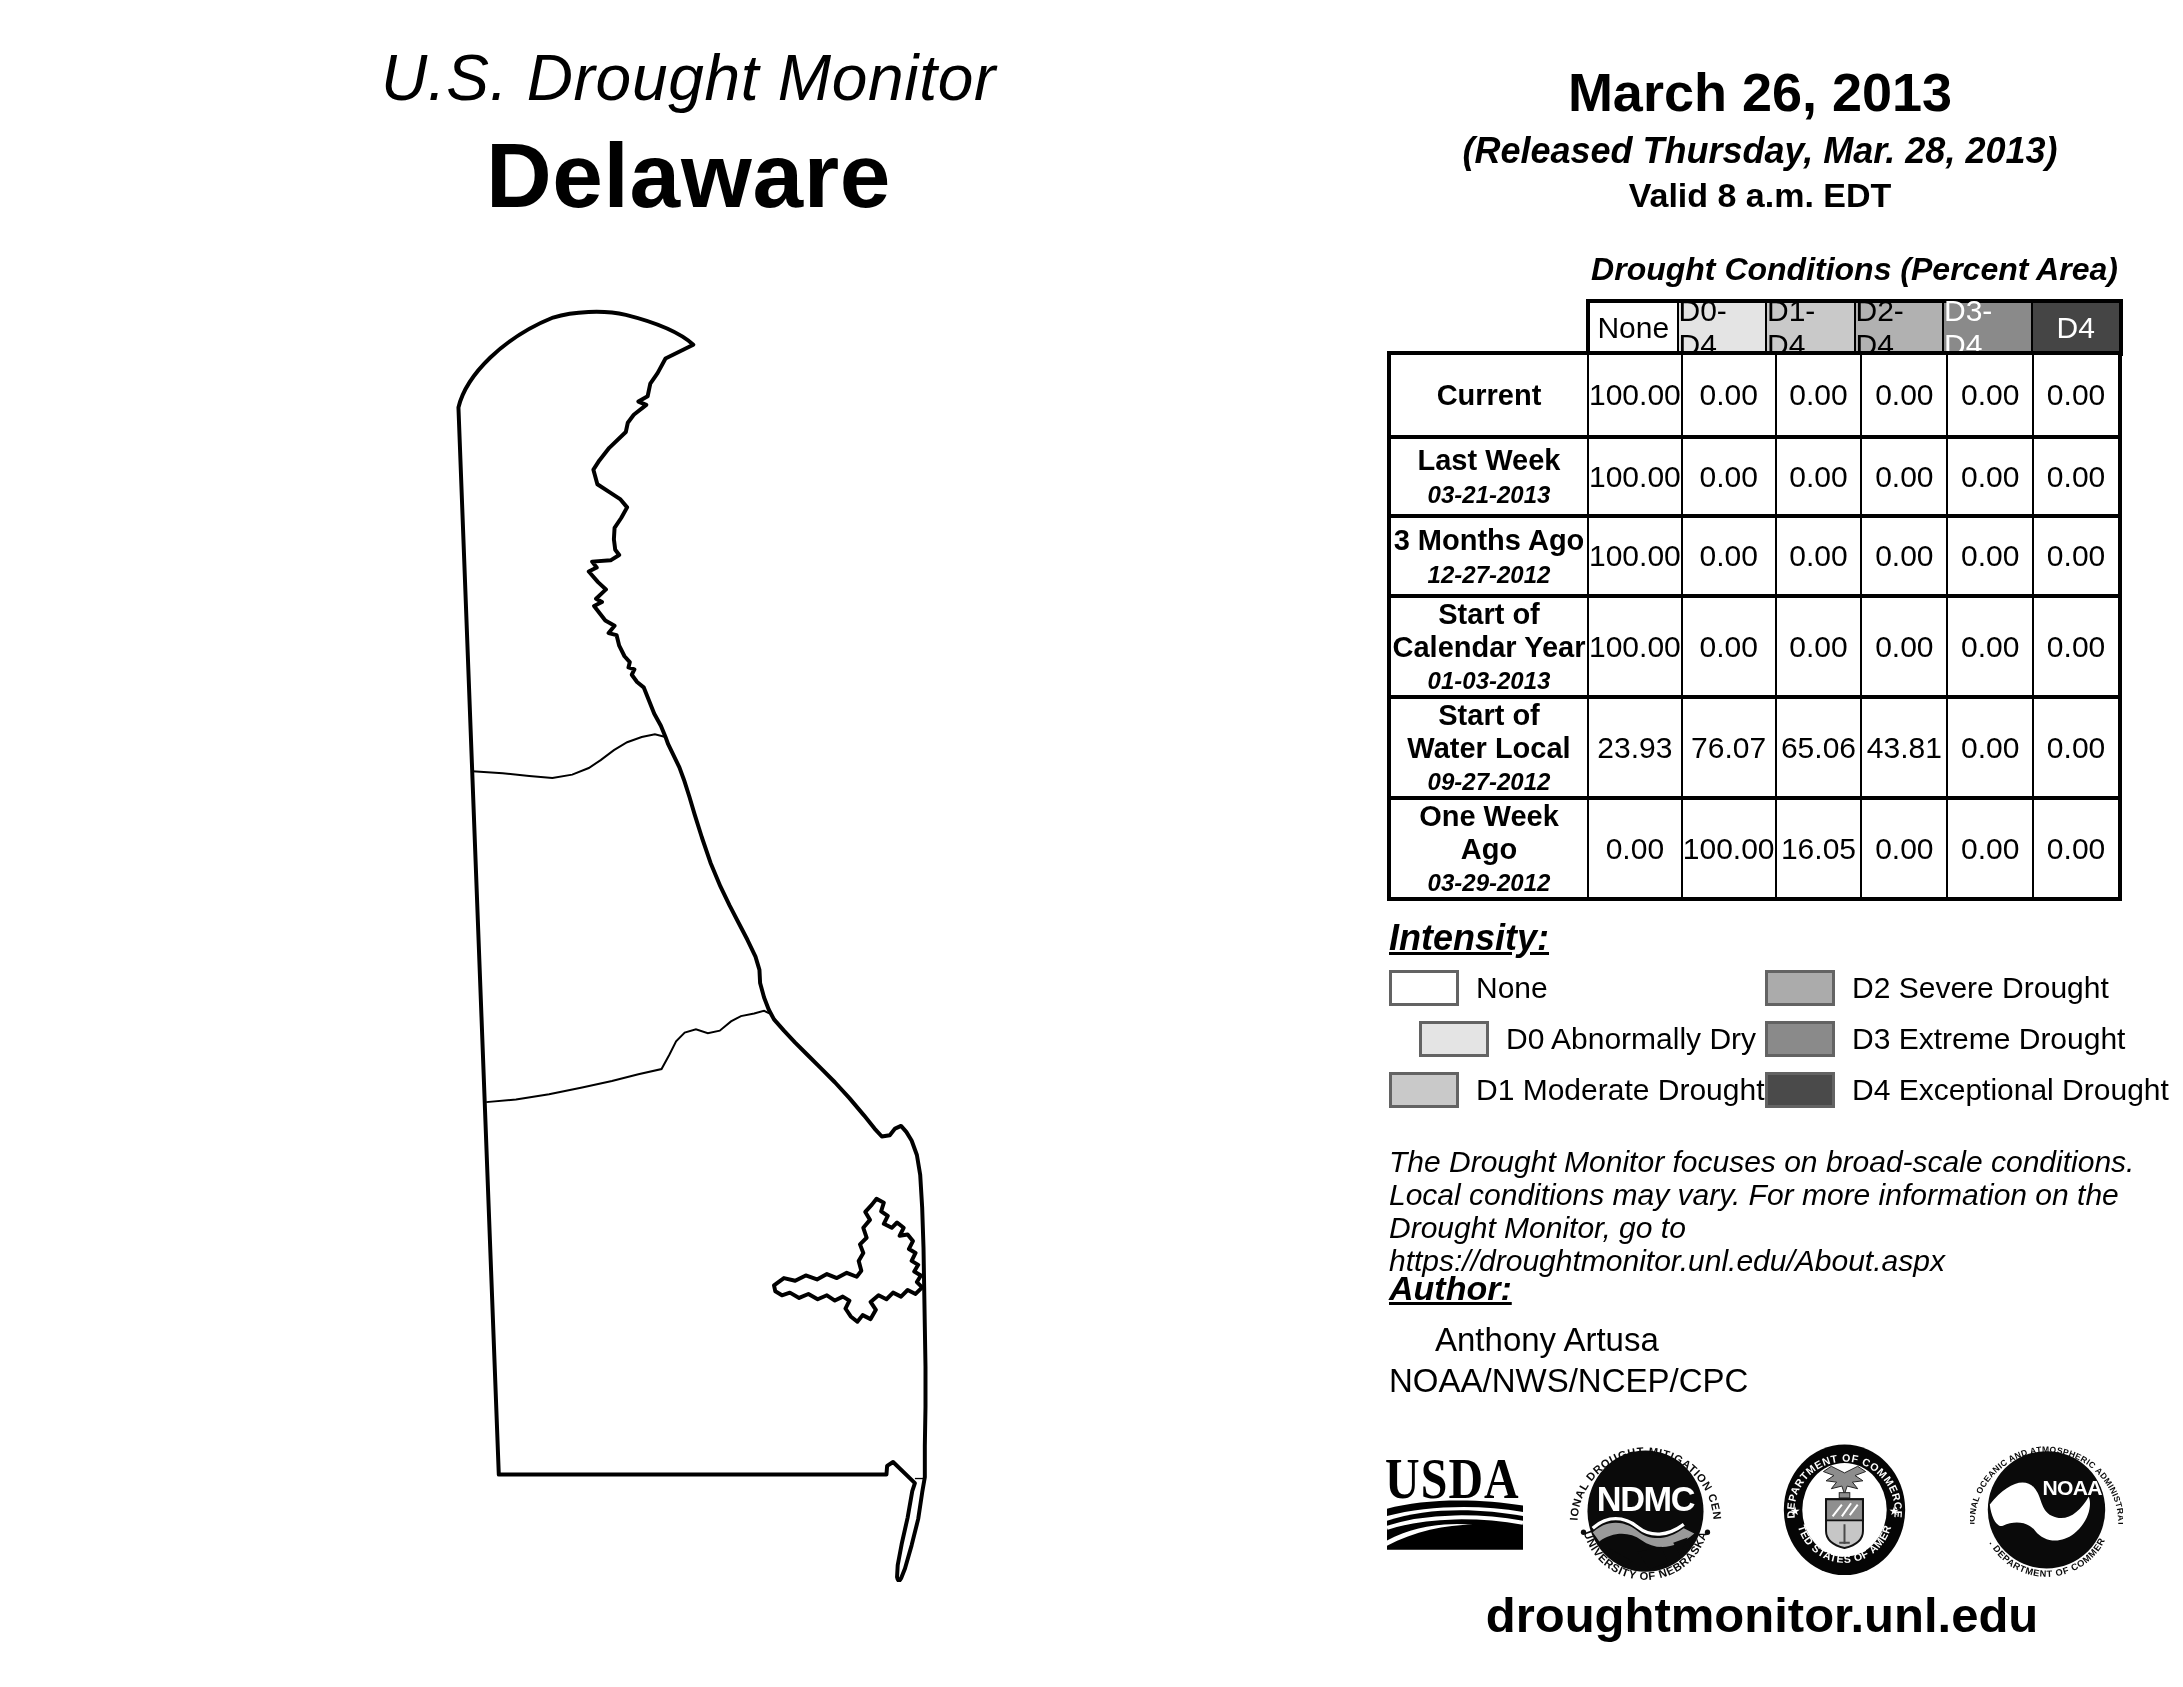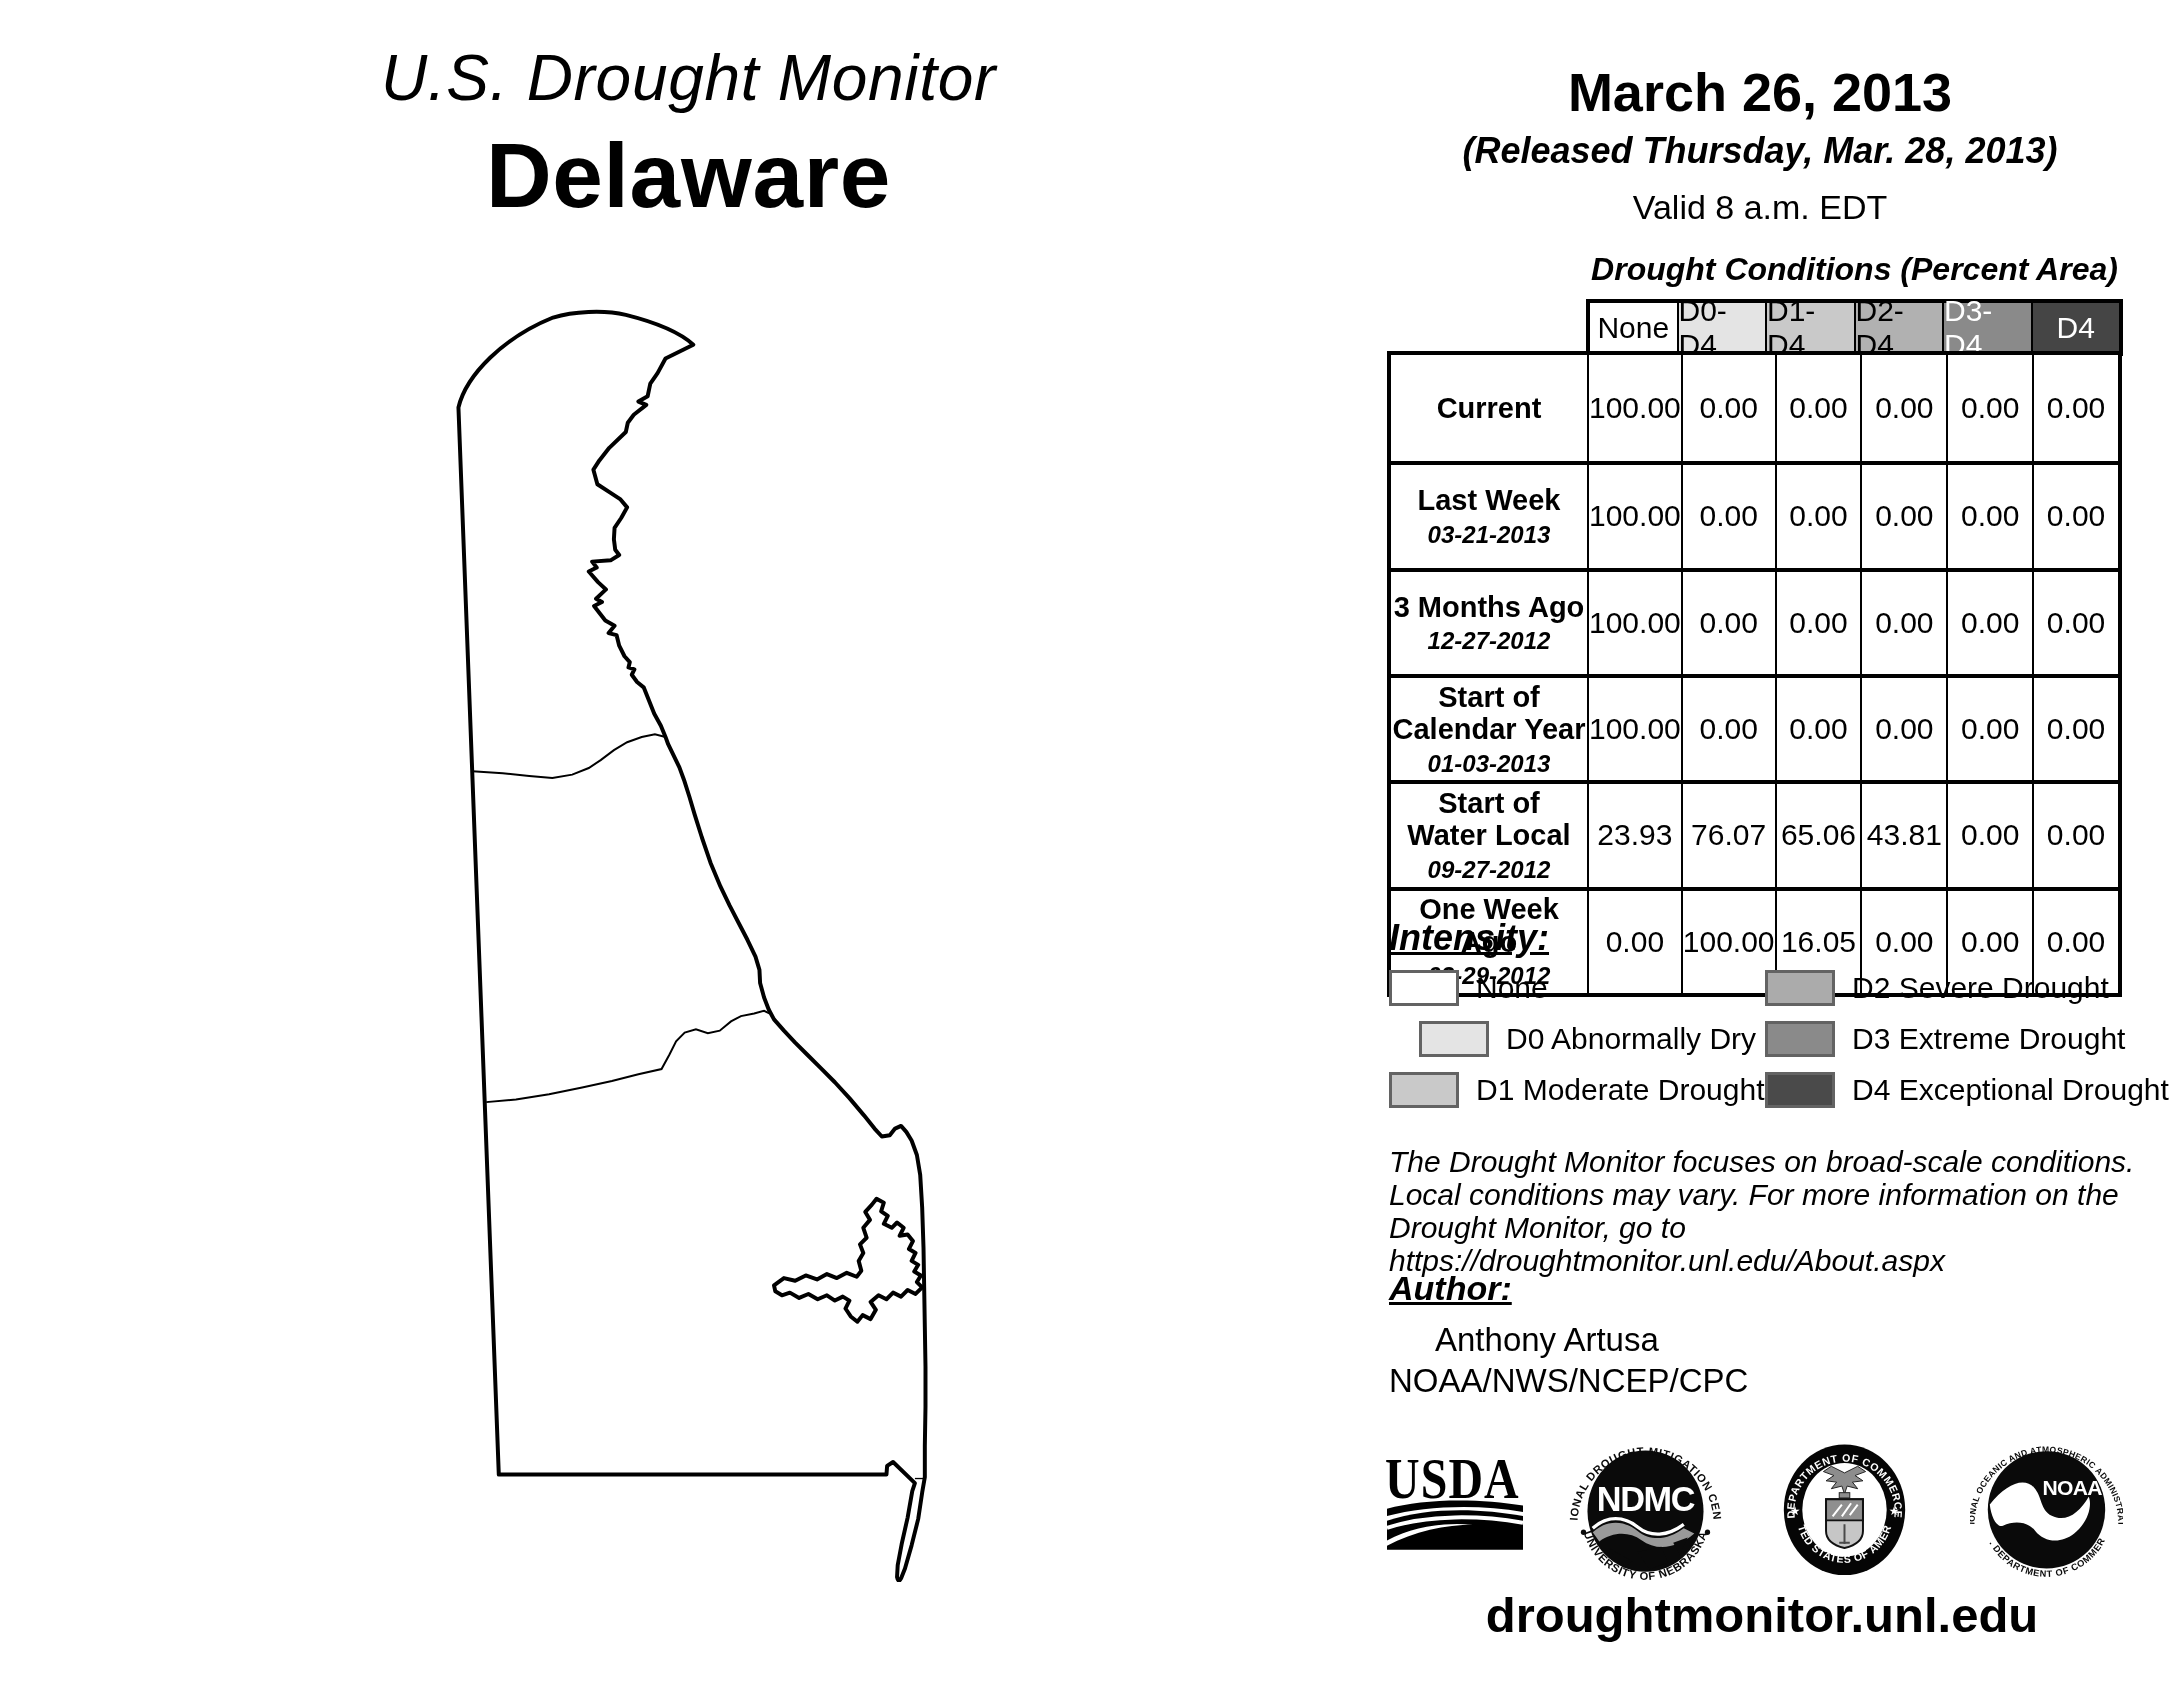"Valid 8 a.m. EDT" .date-valid { font-weight: normal -> bold; margin-top: 16px -> 4px }
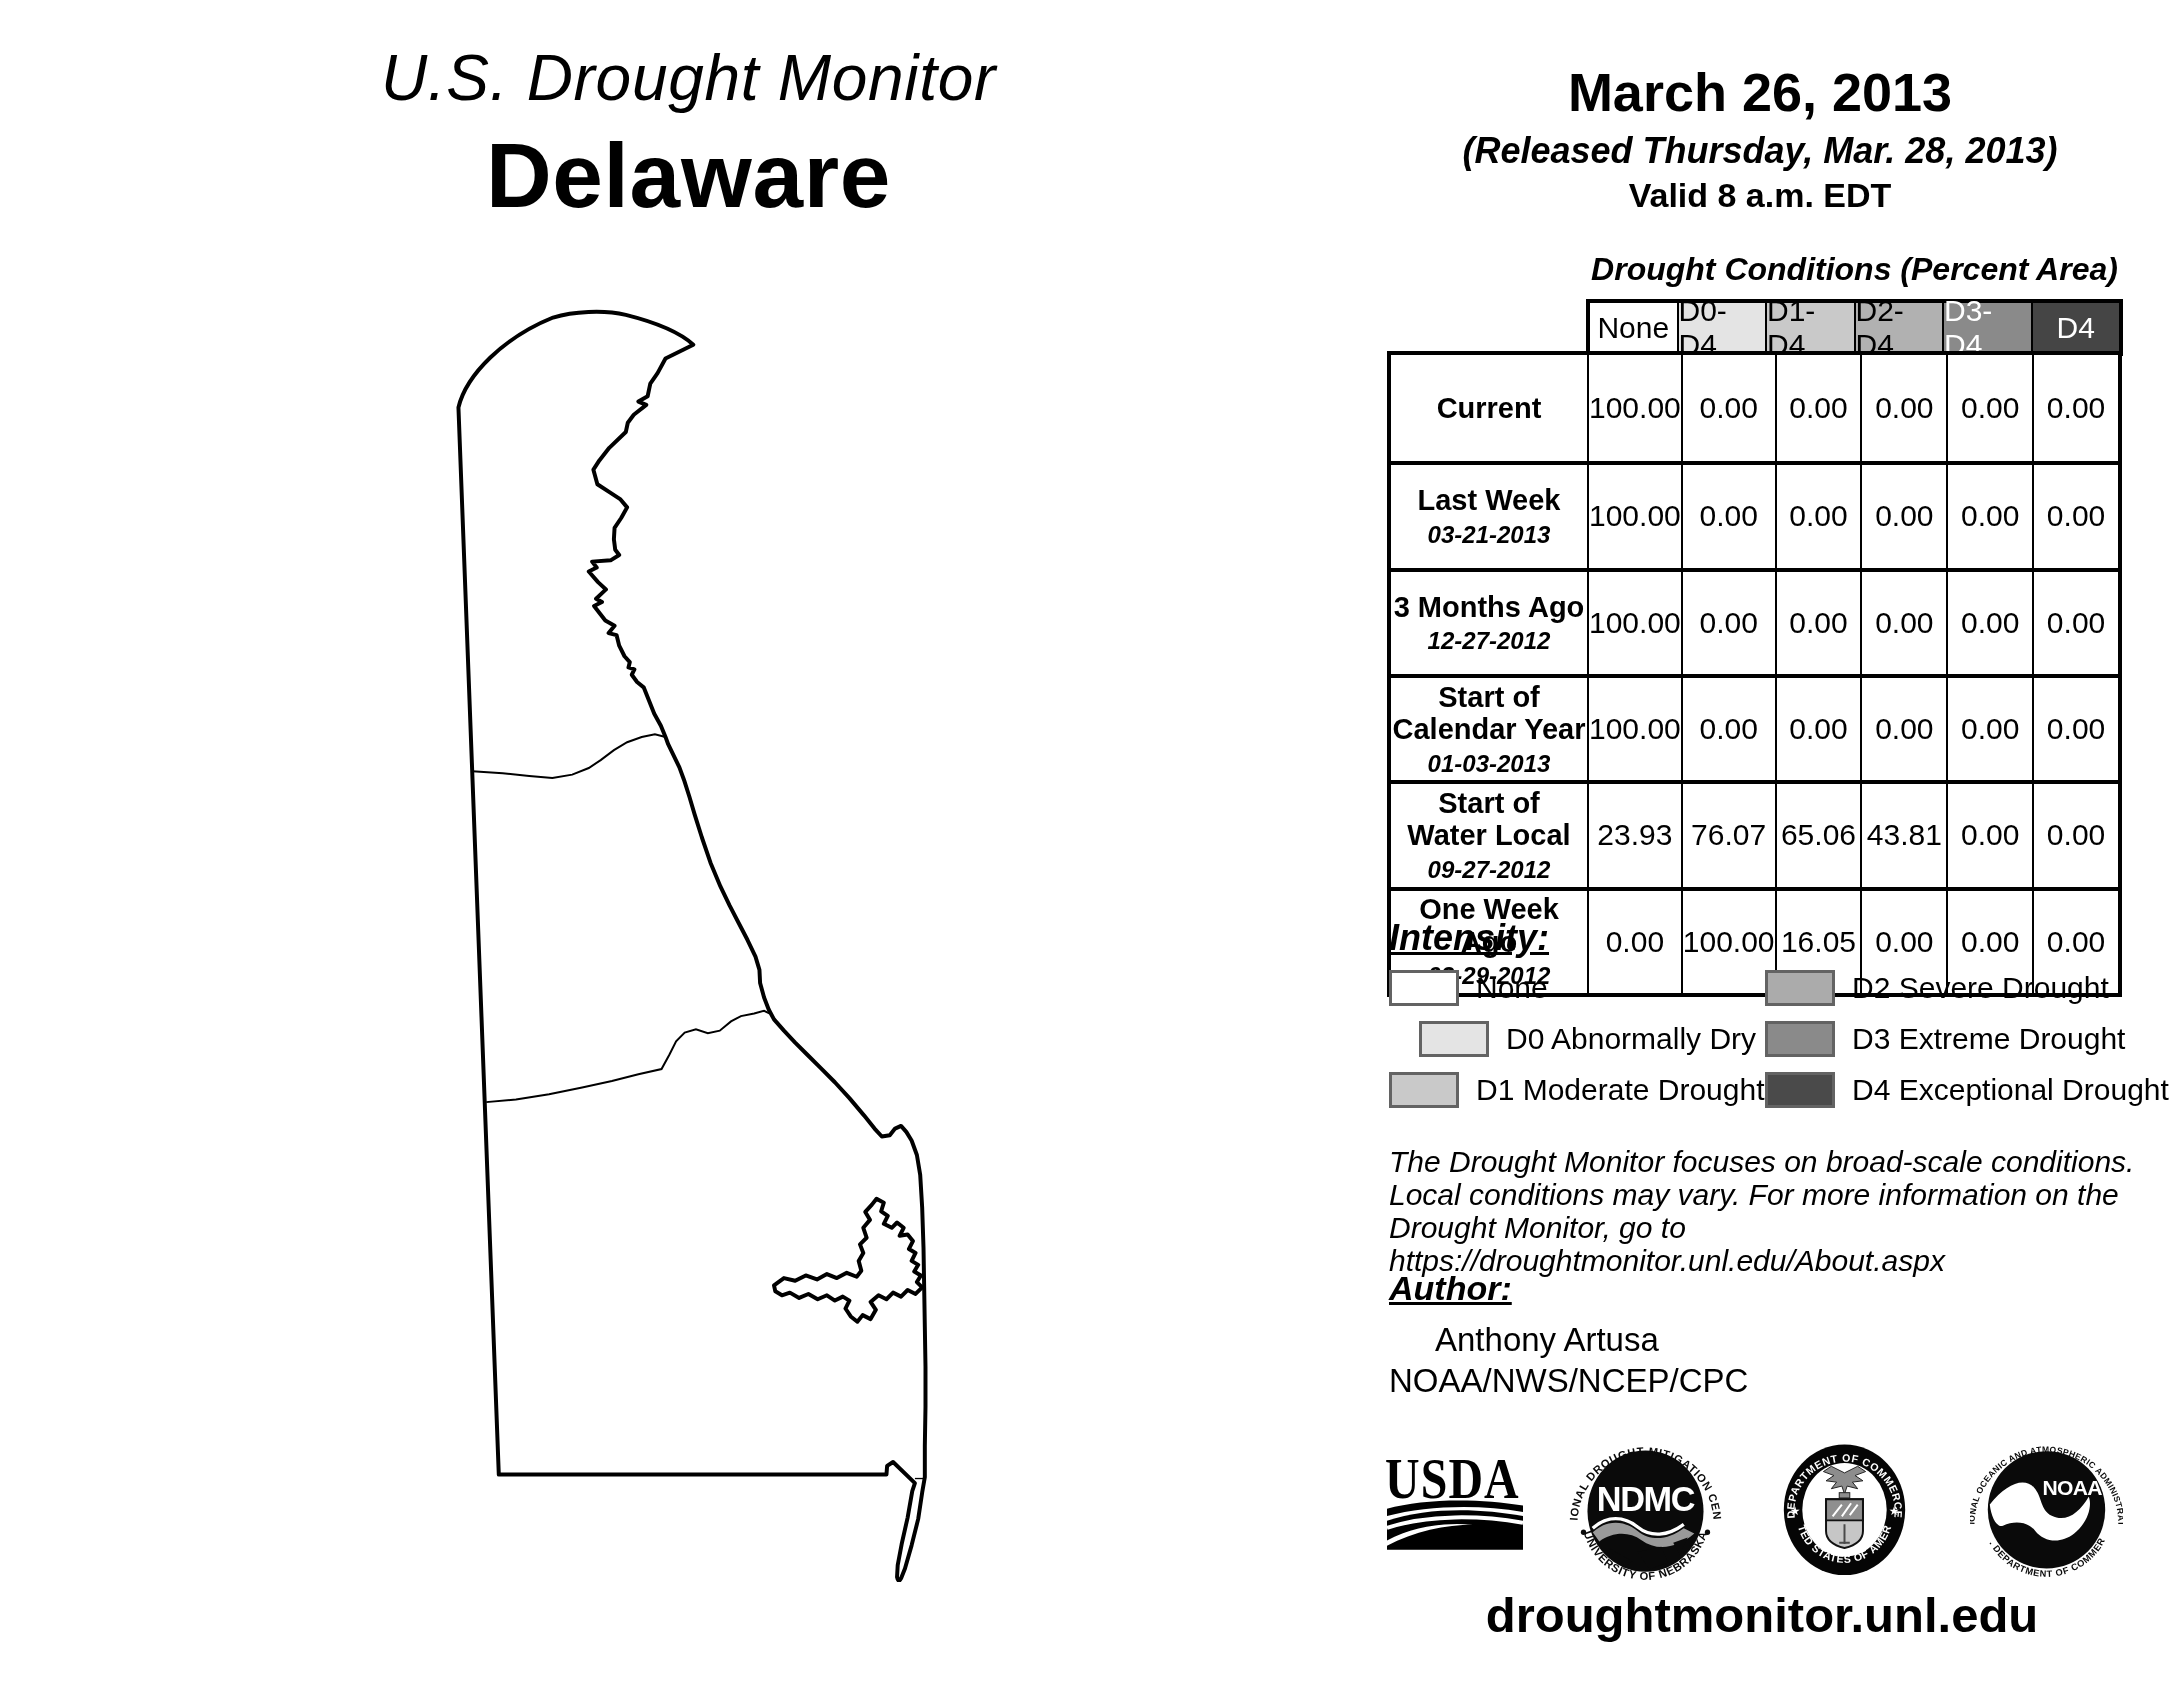"Current" .dm-body { height: 646px -> 550px }
